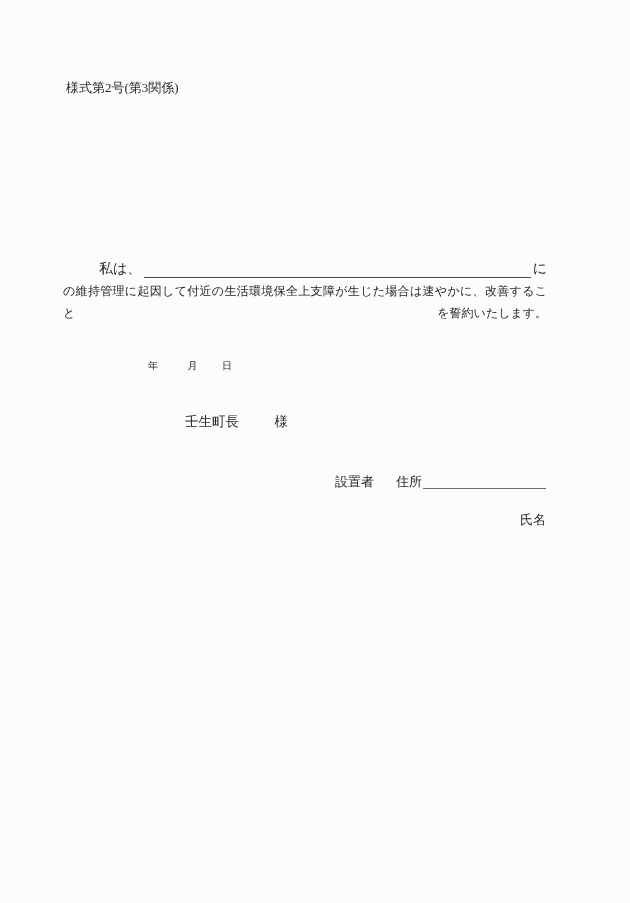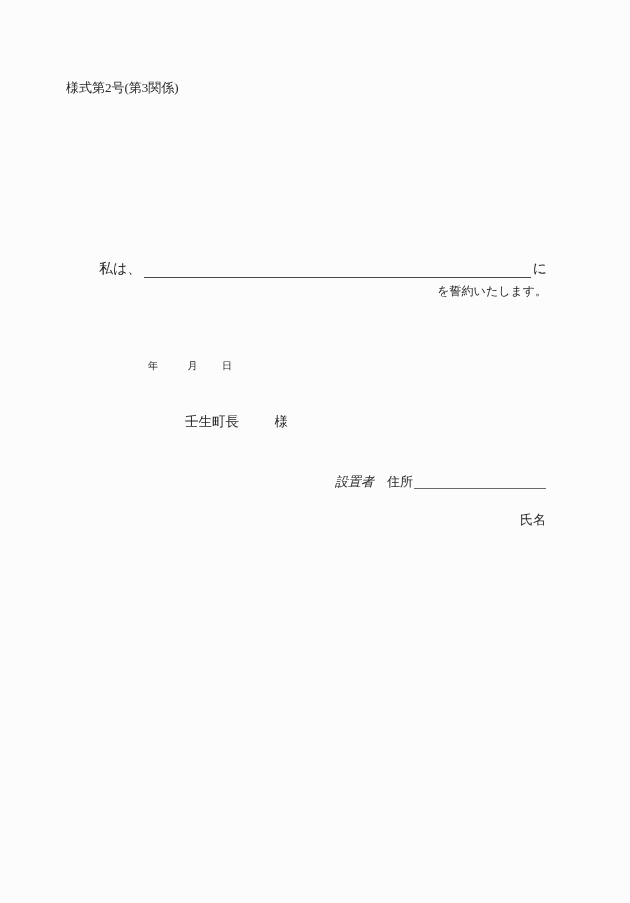"の維持管理に起因して付近の生活環境保全上支障が生じた場合は速やかに、改善すること" div.body-line { html: none -> <div>の維持管理に起因して付近の生活環境保全上支障が生じた場合は速やかに、改善すること</div> }
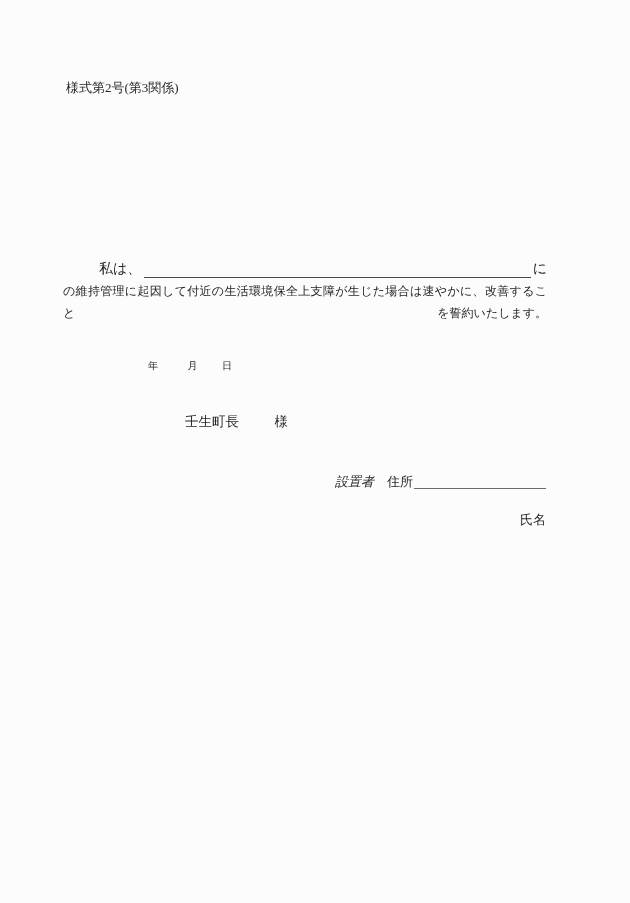"設置者" .inst-row .role-label { font-style: italic -> none }
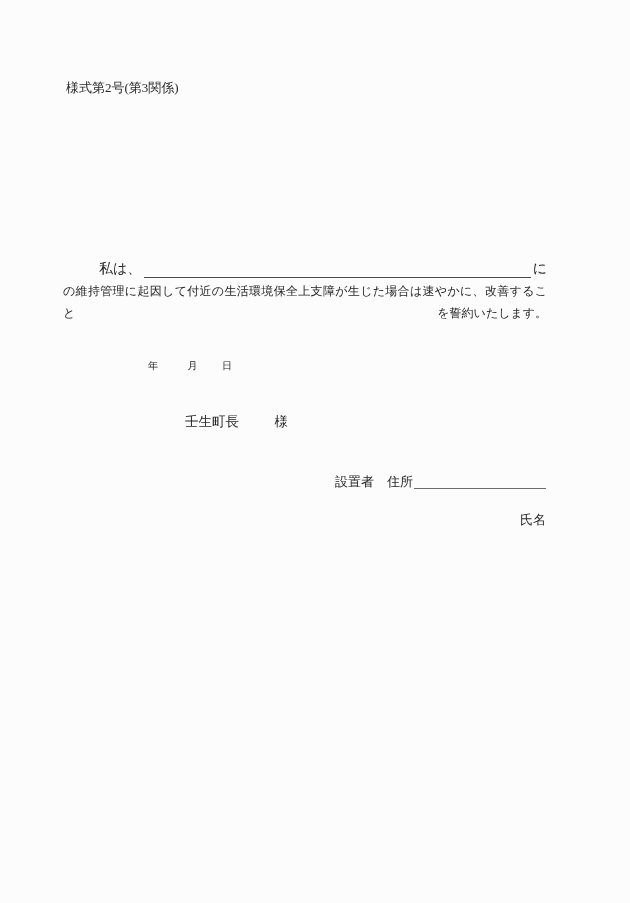"住所" .inst-row .field-label { margin-left: 13px -> 22px }
